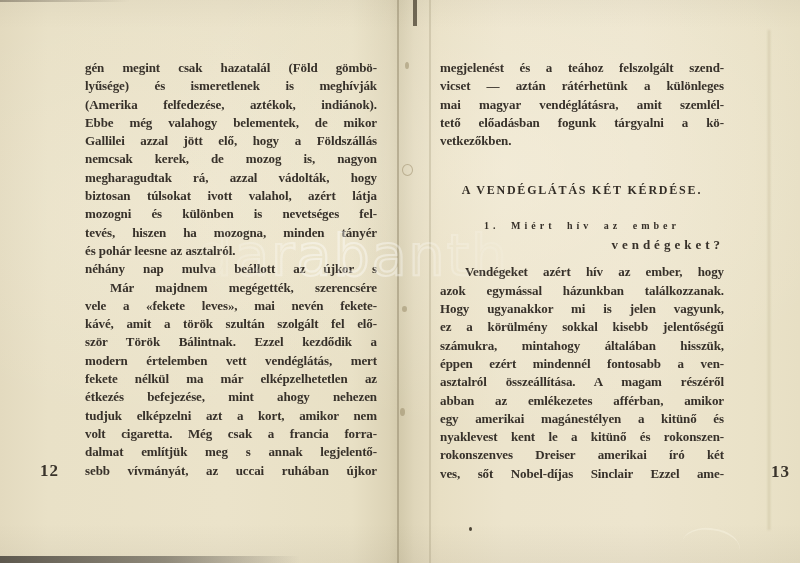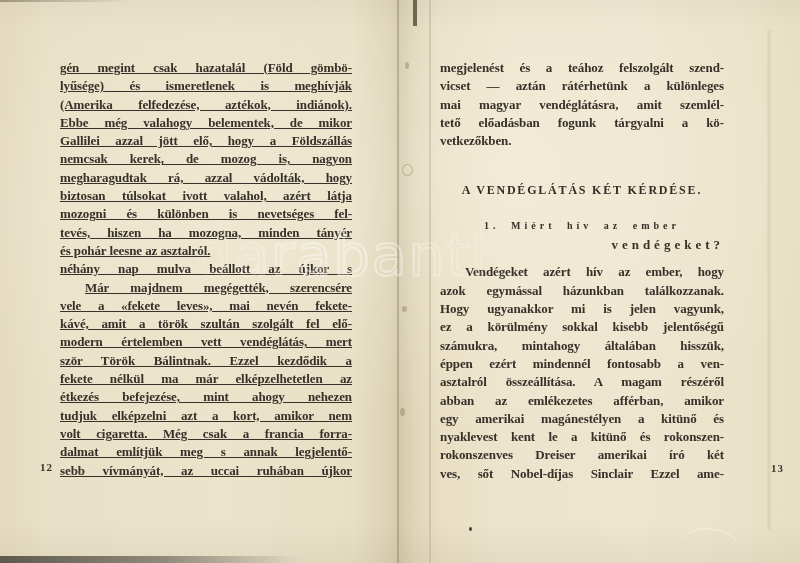"gén megint csak hazatalál (Föld" .left-block { left: 60px -> 85px; text-decoration: underline -> none }
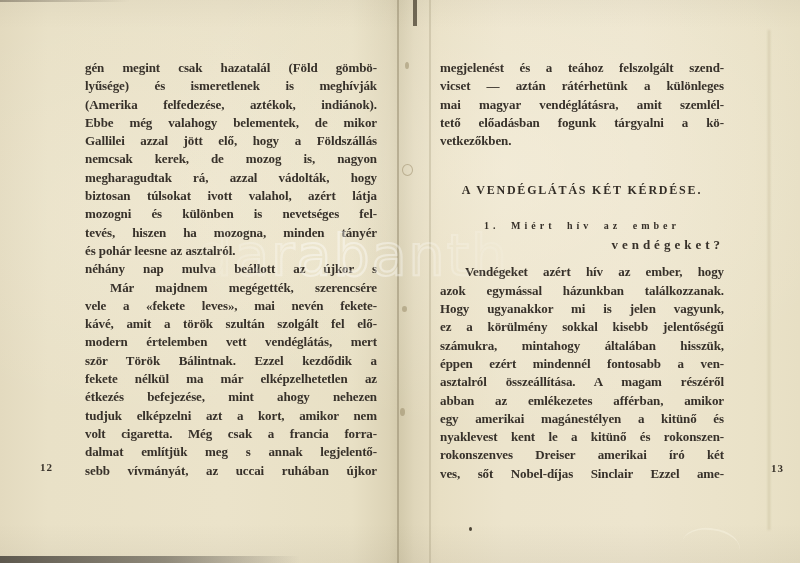"modern értelemben vett vendéglátás, mert" div.ln { order: before "ször Török Bálintnak. Ezzel kezdődik" -> after "ször Török Bálintnak. Ezzel kezdődik" }
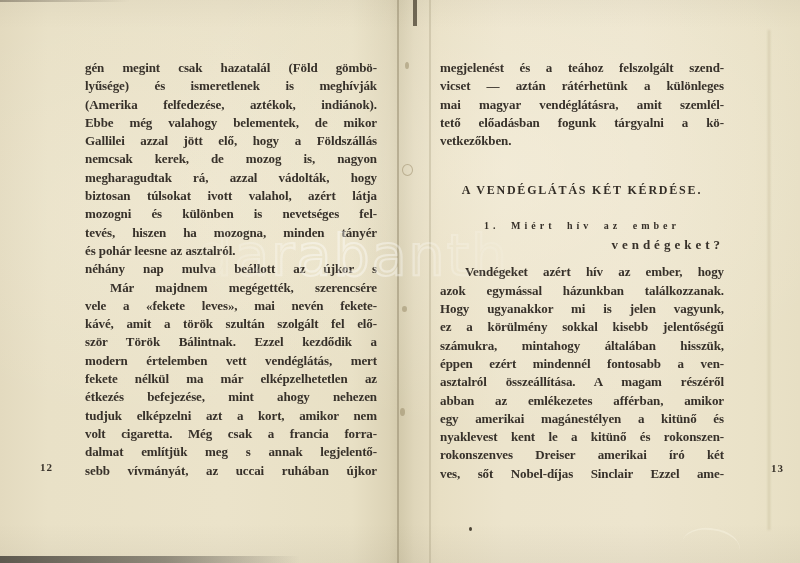"12" .pagenum { font-size: 11px -> 17px }
